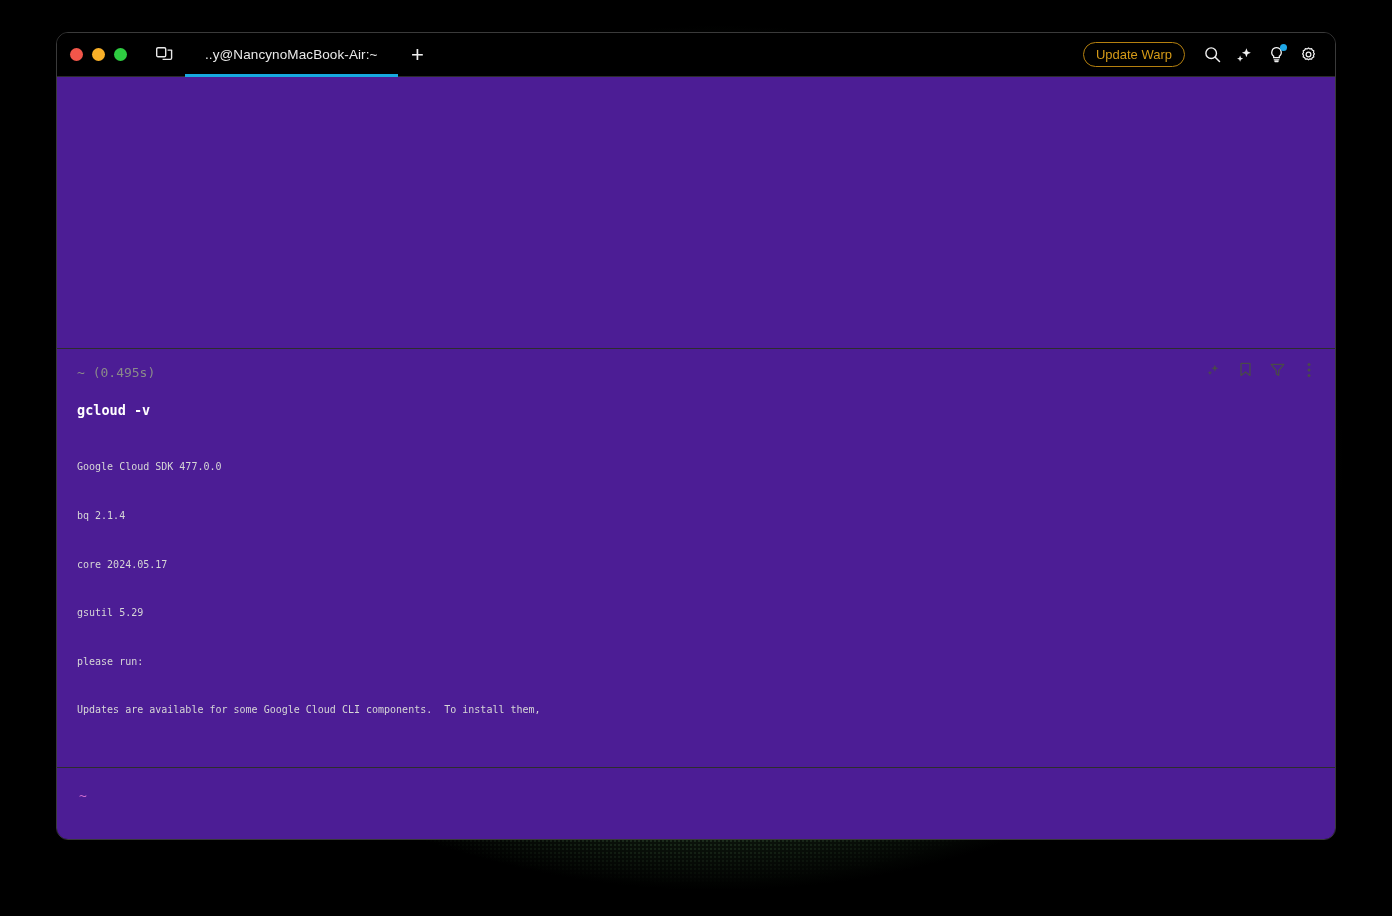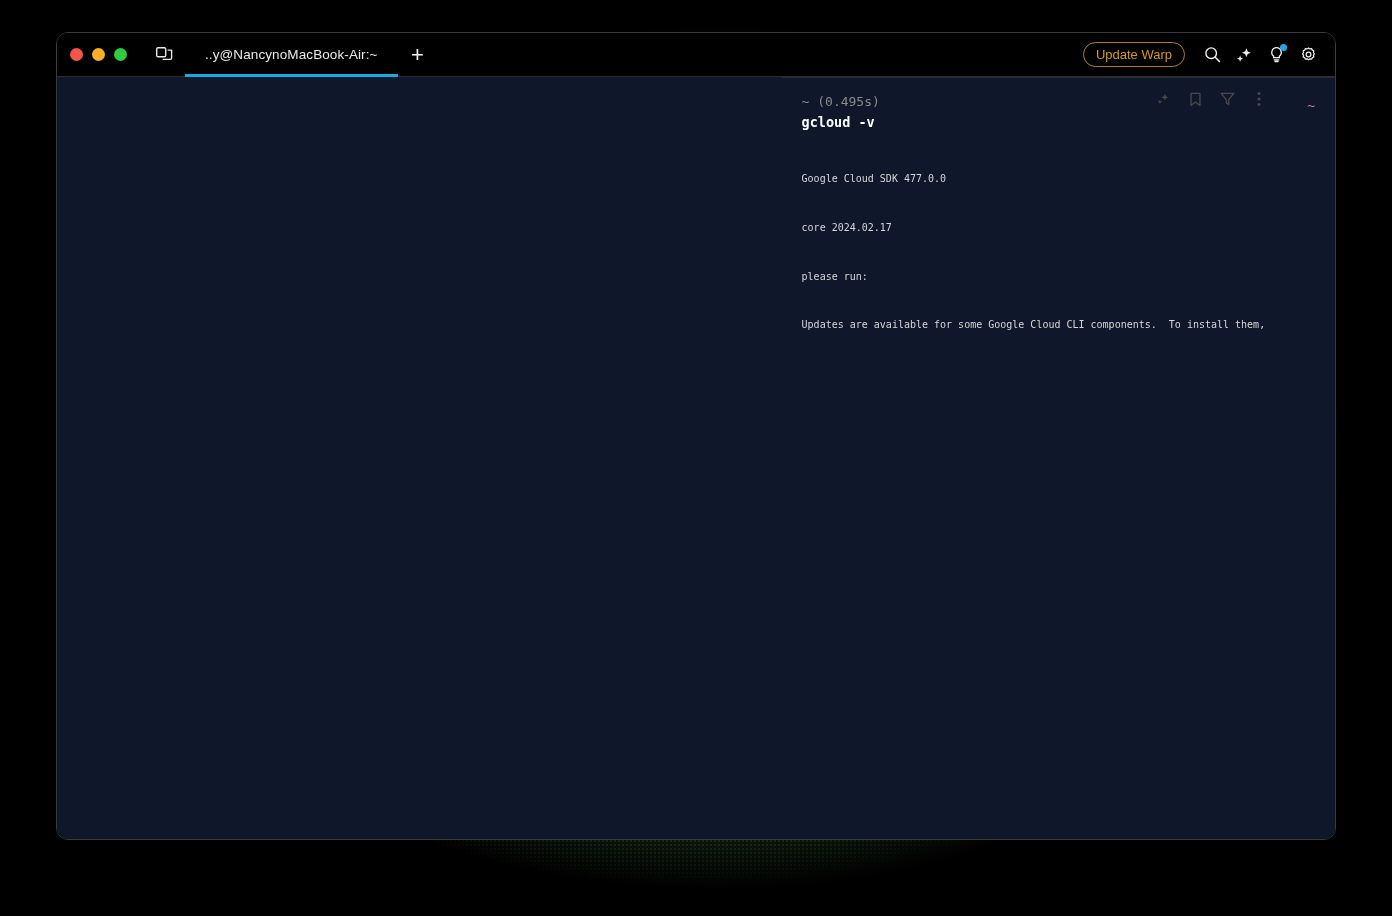"~ (0.495s)" .term { background: #0f172a -> #4c1d95; flex-direction: row -> column }
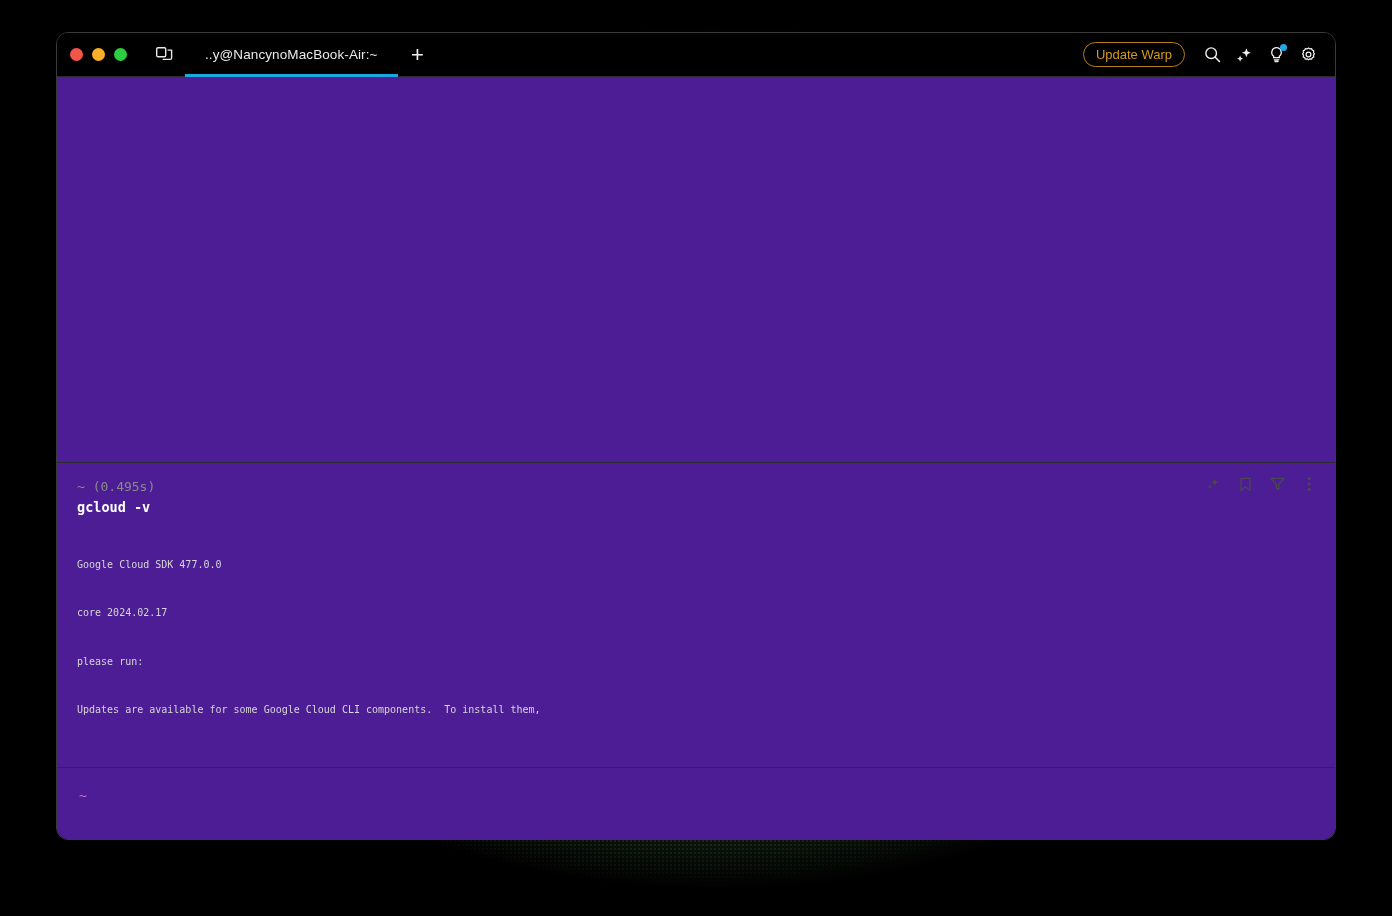"gcloud -v" .cmd-line { margin-top: 1px -> 18px }
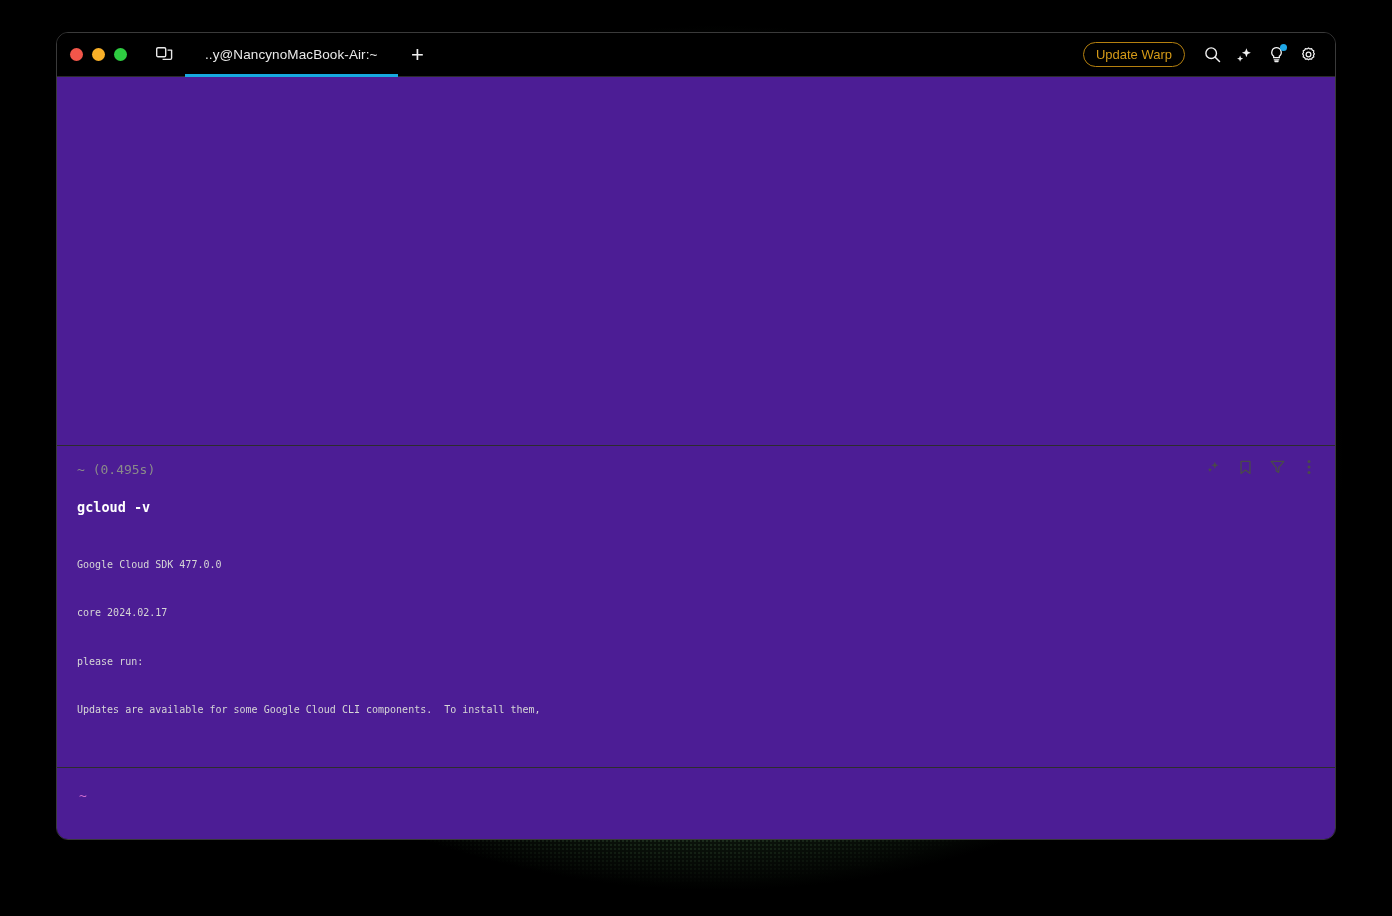"bq 2.1.4" div { html: none -> <div>bq 2.1.4</div> }
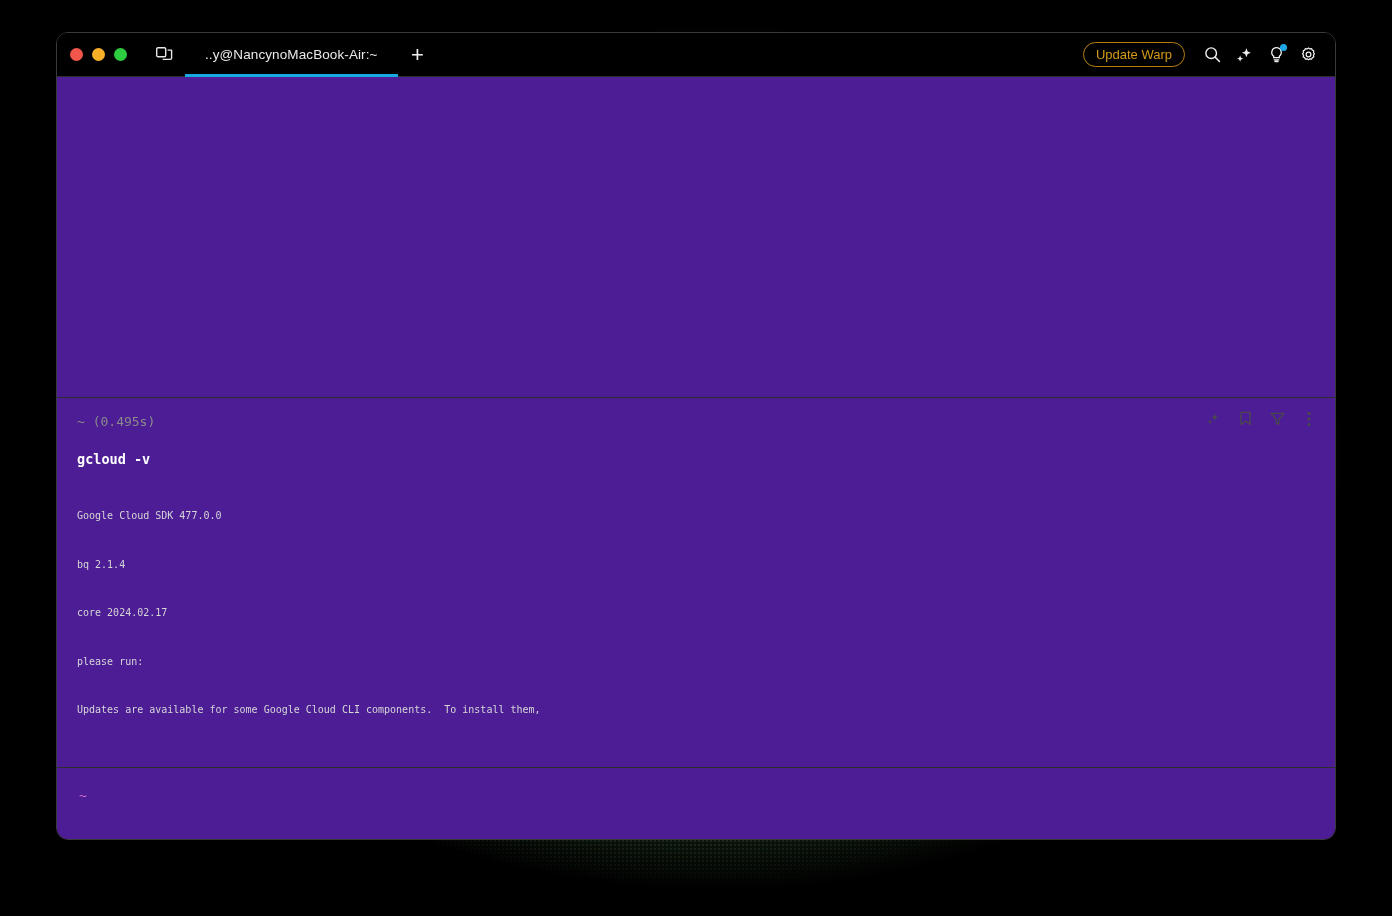"core 2024.02.17" div { text: 2024.02.17 -> 2024.05.17 }
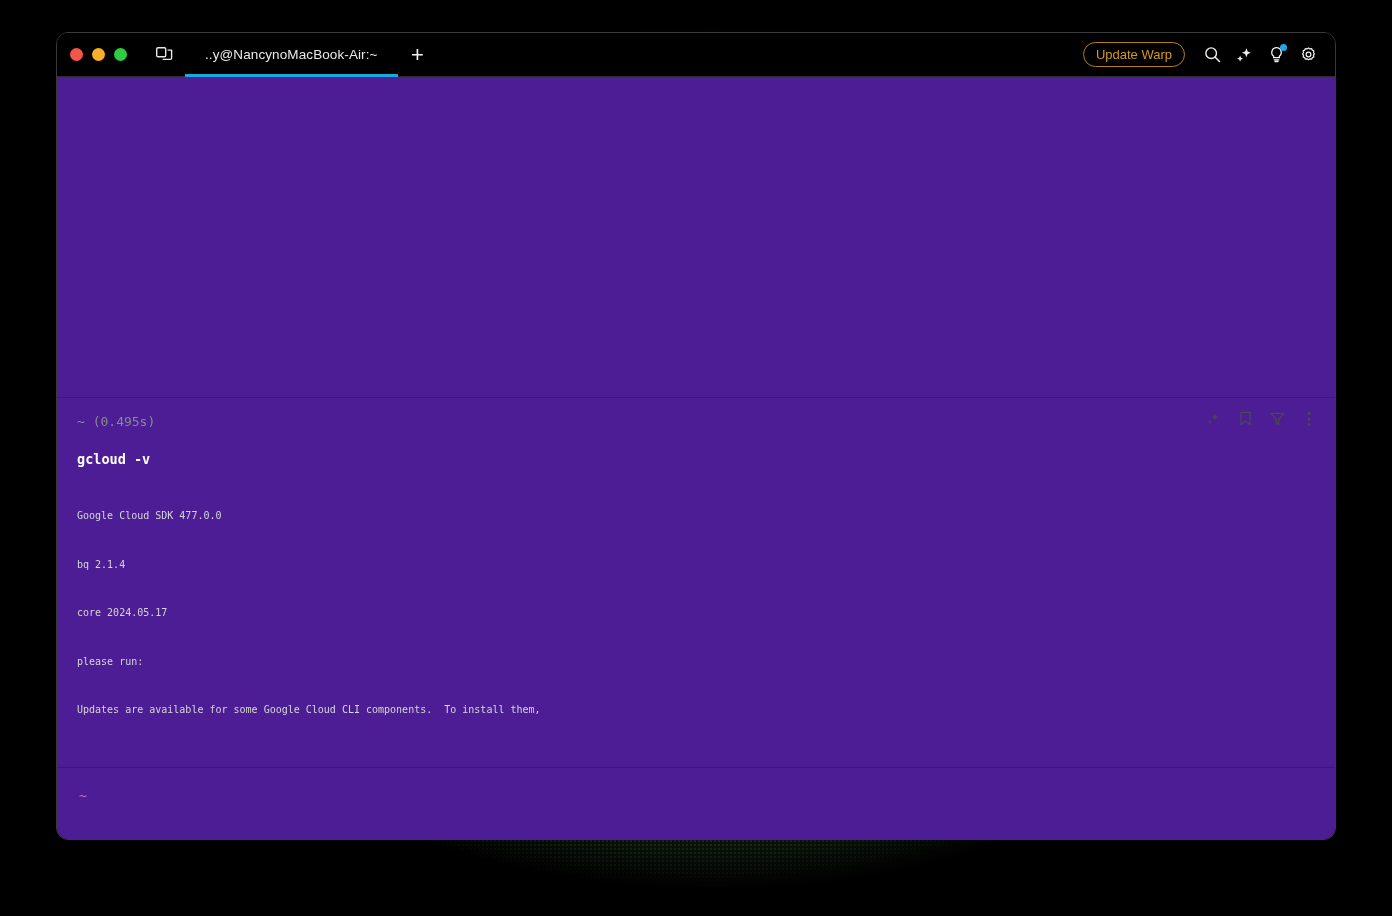"gsutil 5.29" div { html: none -> <div>gsutil 5.29</div> }
